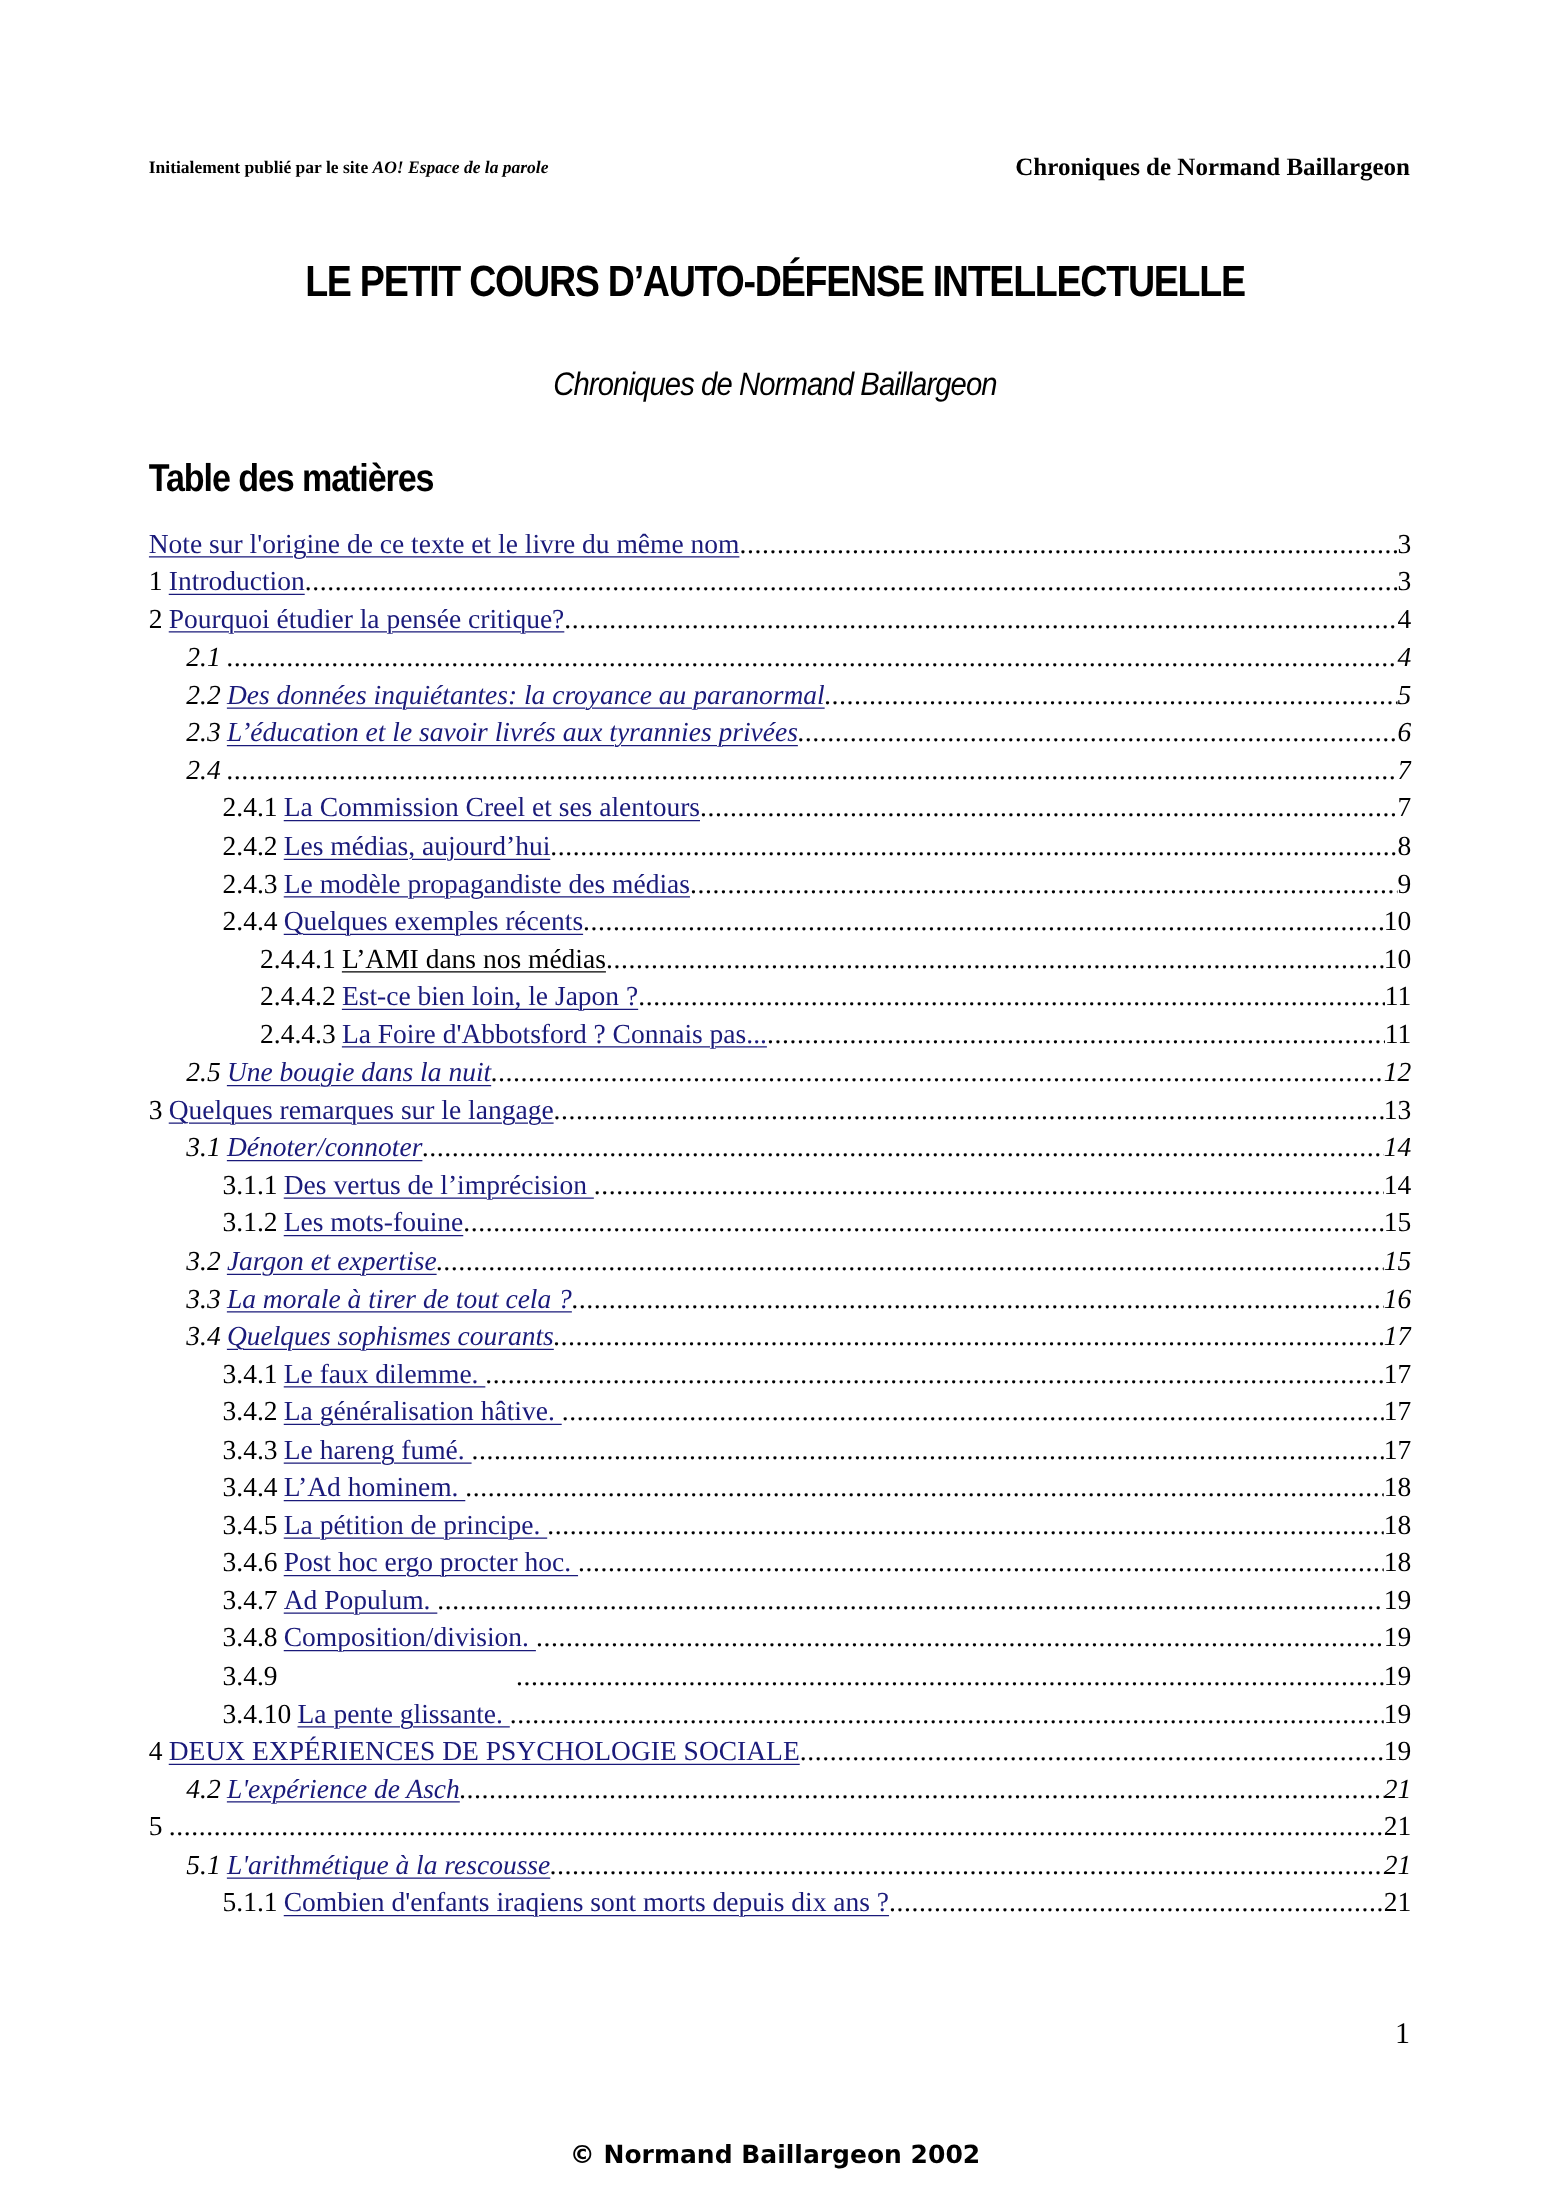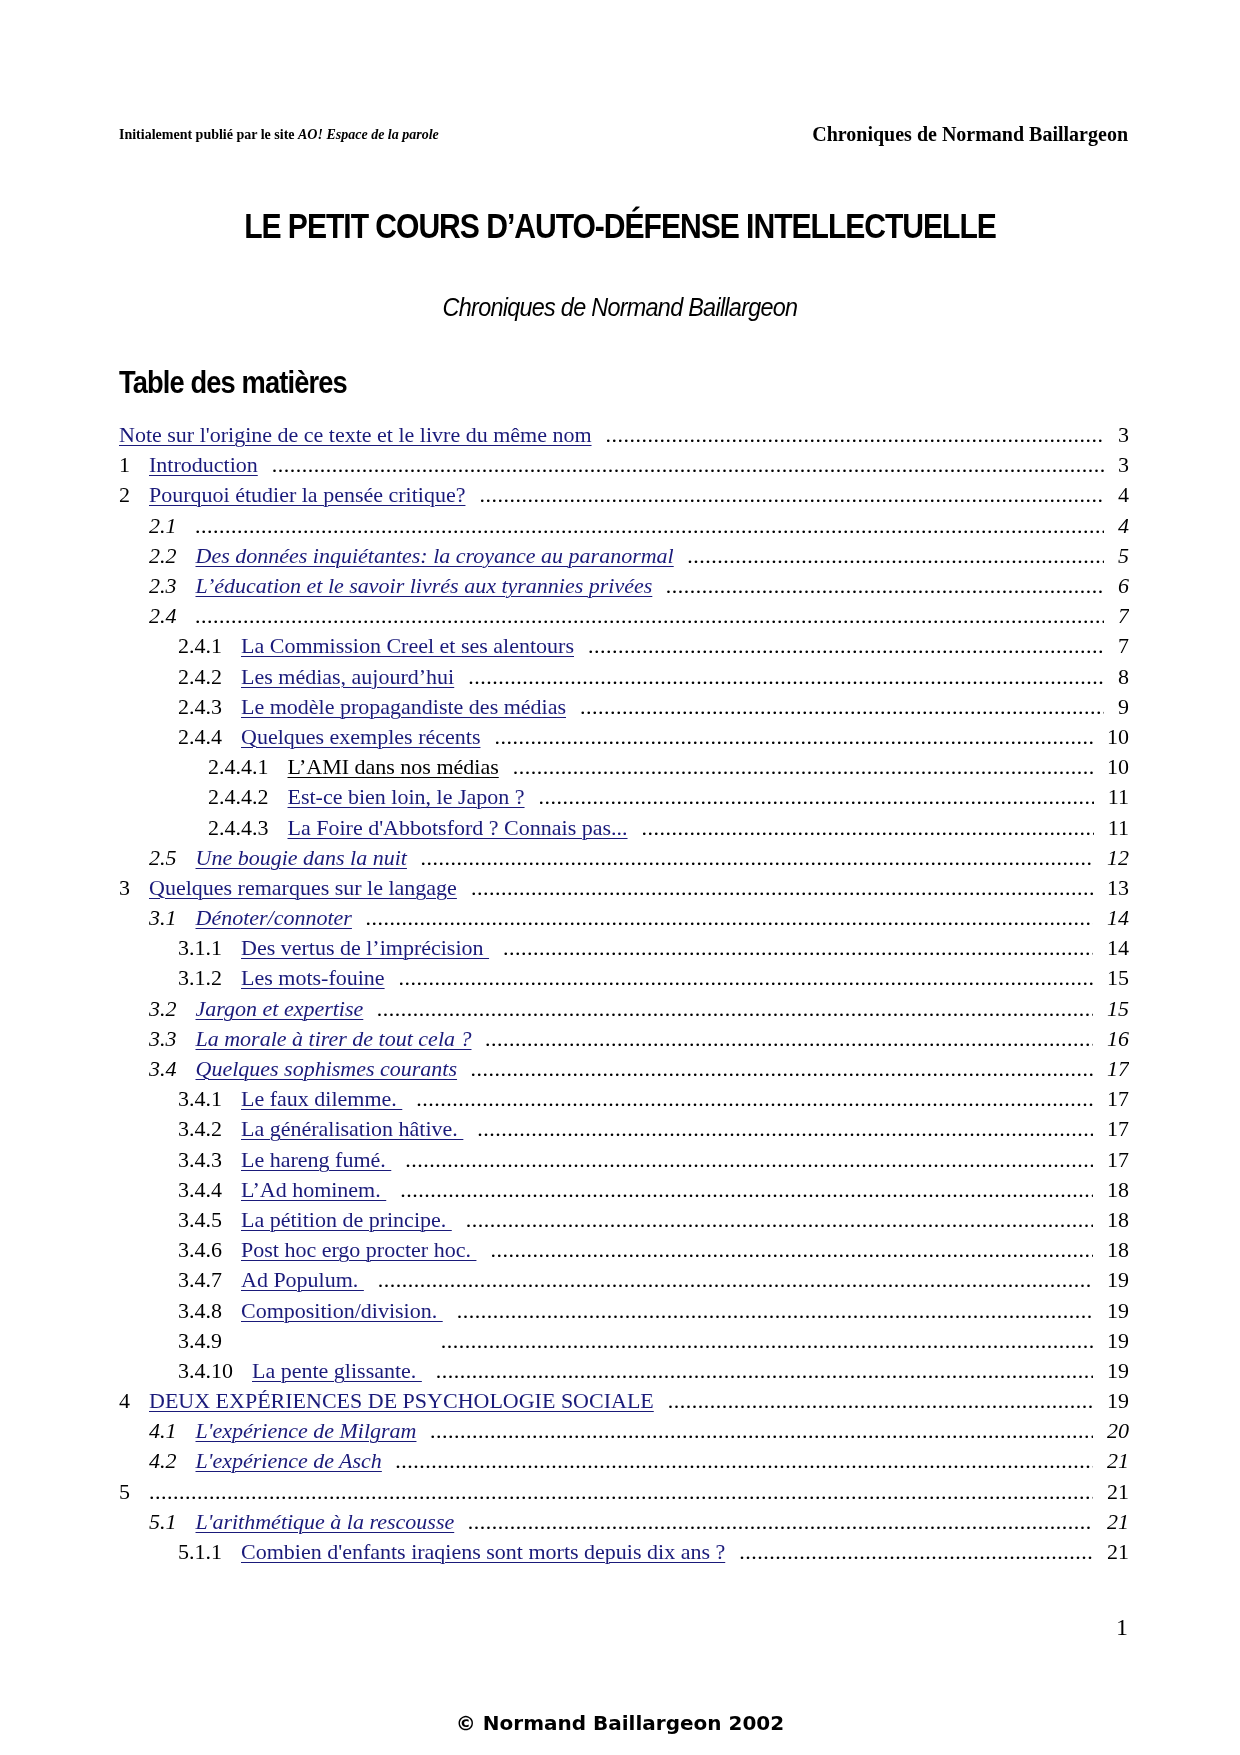"Note sur l'origine de ce" .toc-row { align-items: center -> flex-start; gap: 14px -> none }
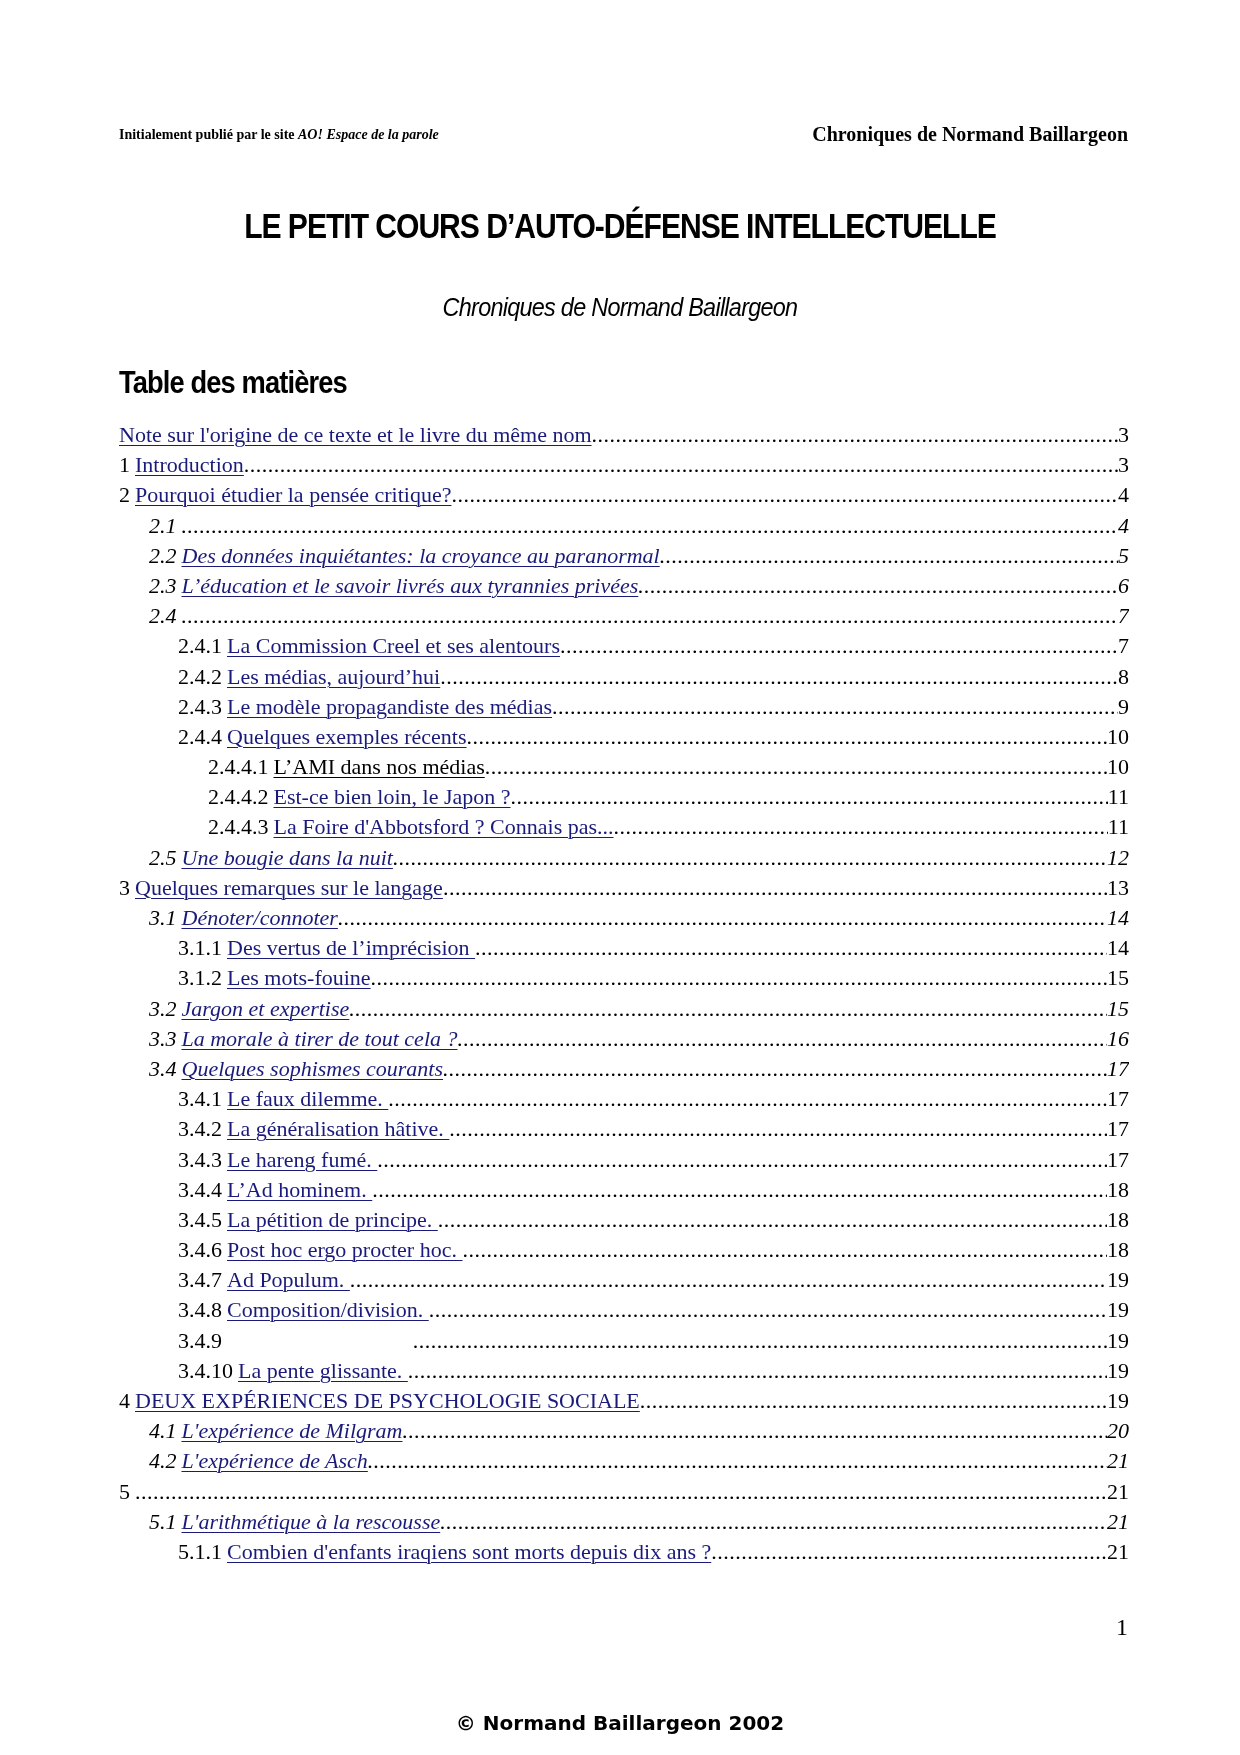"4.1" div.toc-row { html: <div> <span>4.1</span> <a>L'expérience de Milgram</a> <span></span> <span>20</span> </div> -> none }
